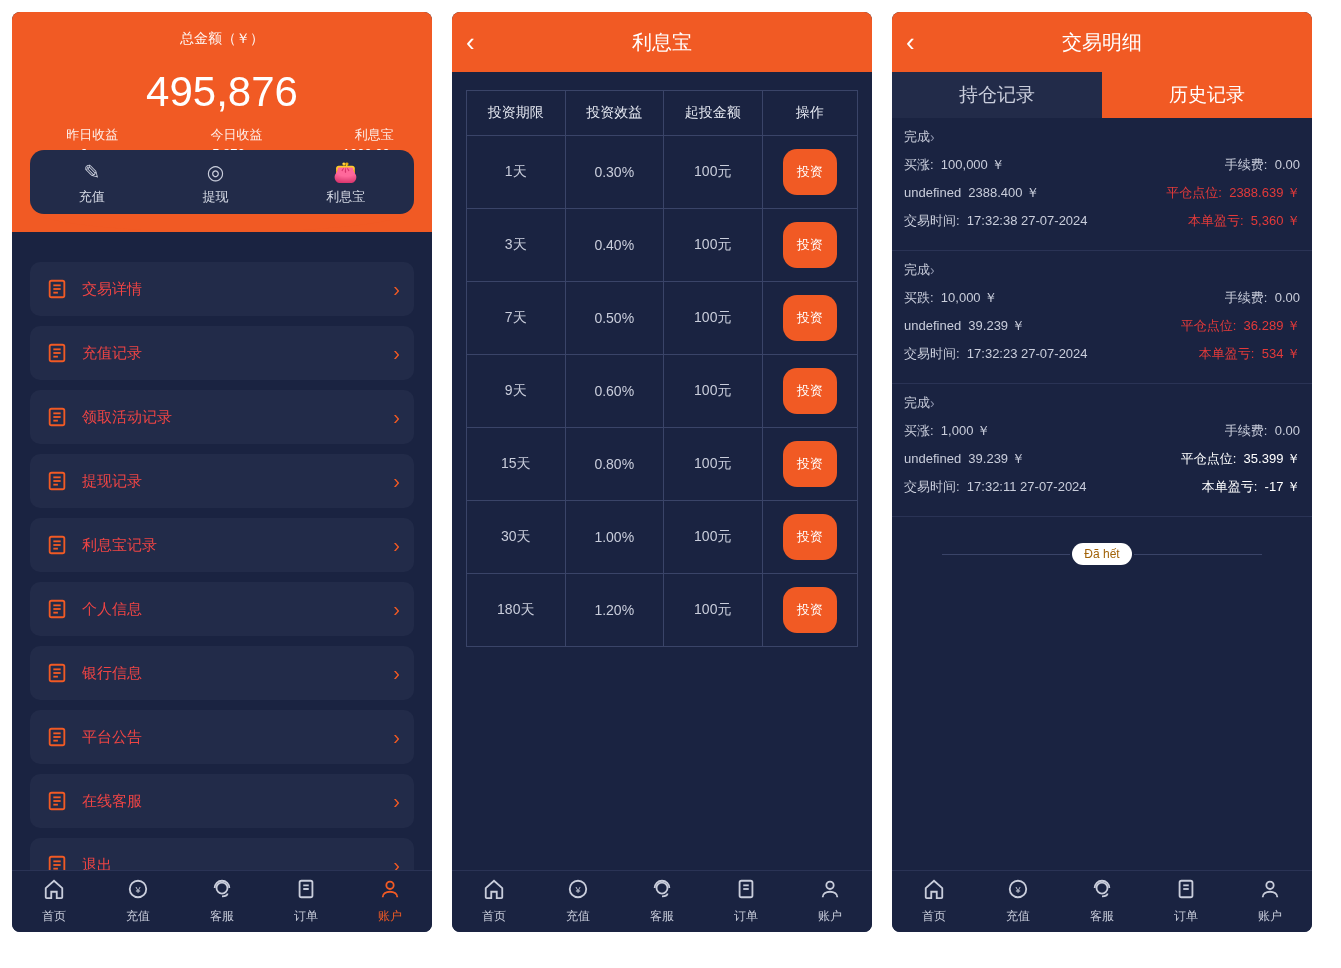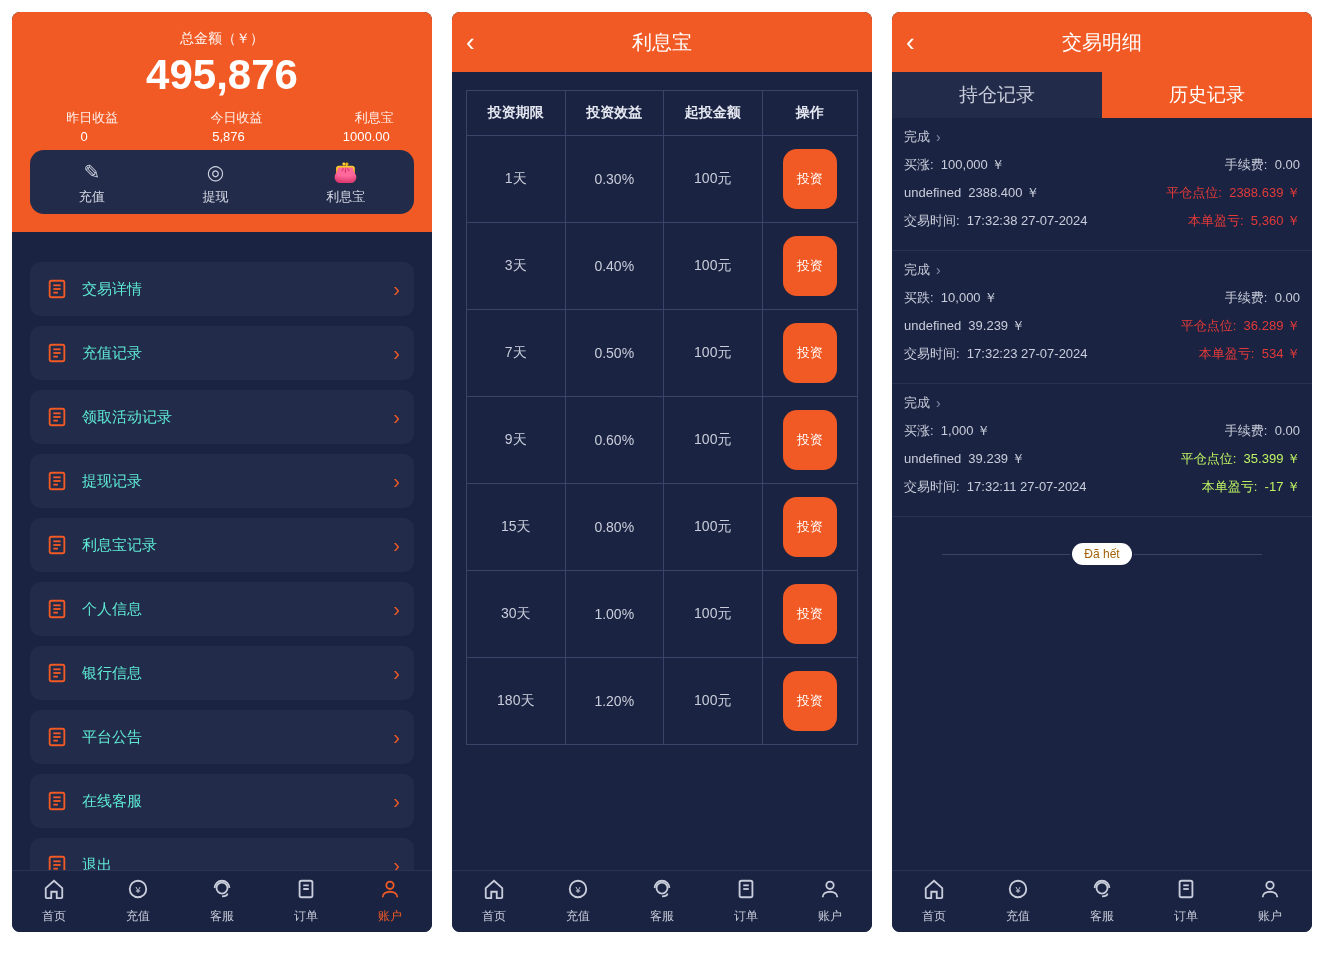"495,876" .s1-total-val { font-weight: 700 -> 400; margin-top: 3px -> 20px }
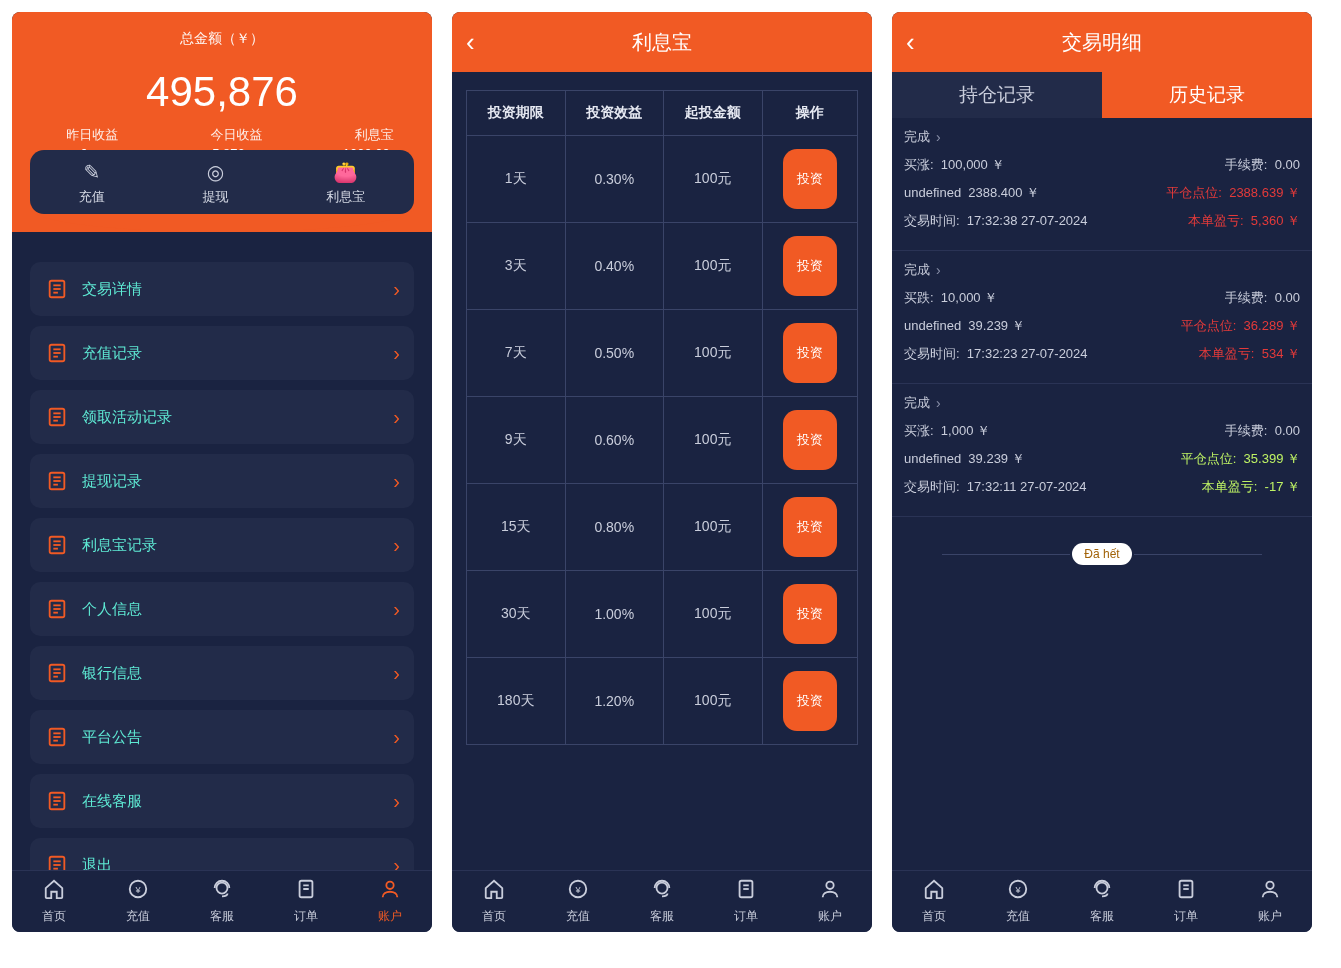"投资期限" th { font-weight: 700 -> 400 }
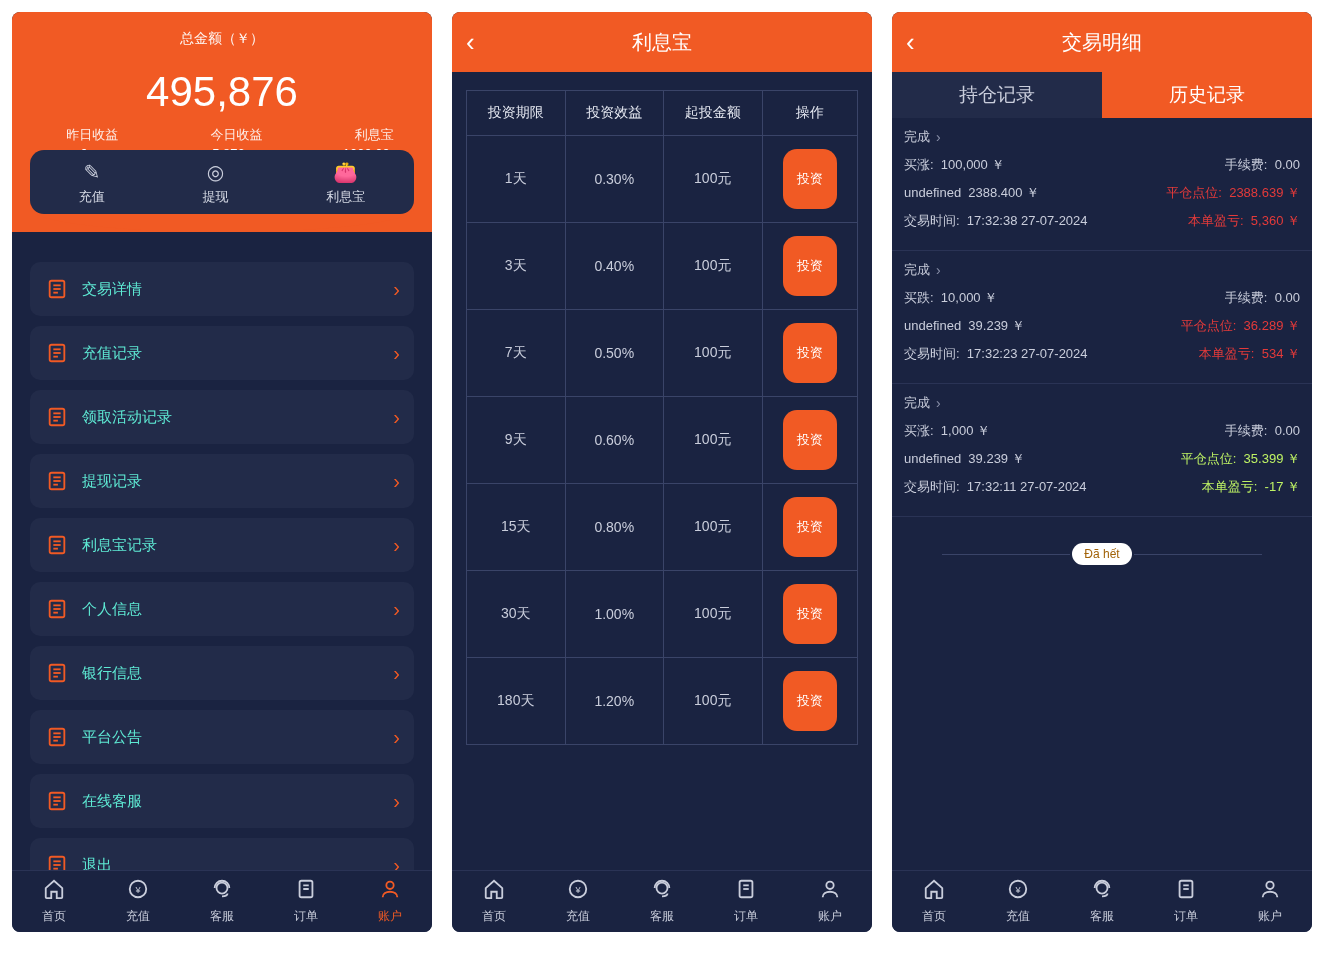"完成" .rec-status { gap: 6px -> 0 }
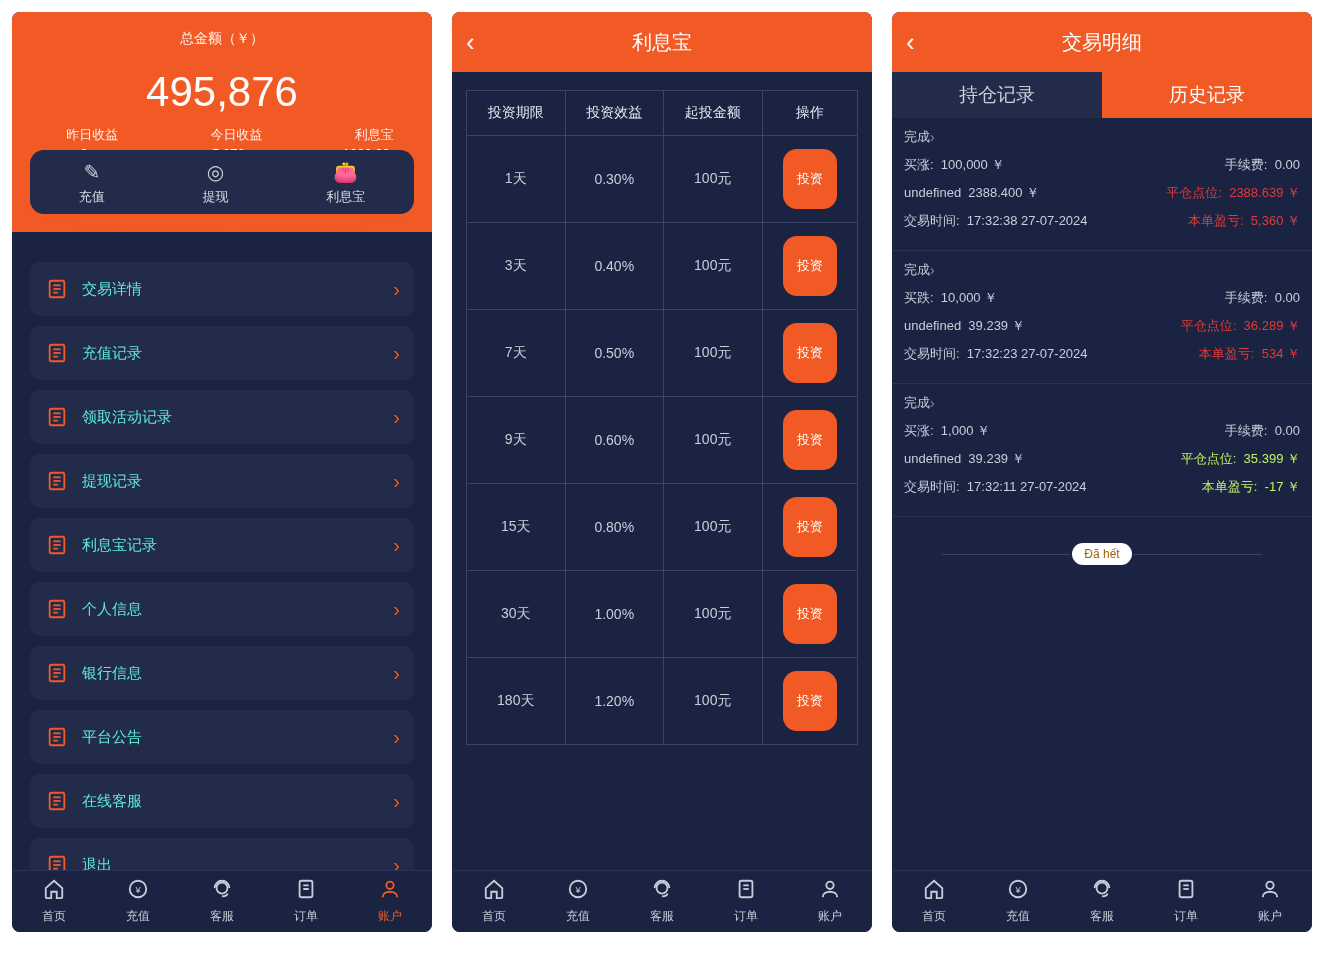"投资" .invest-btn { padding: 21px 14px -> 14px 14px }
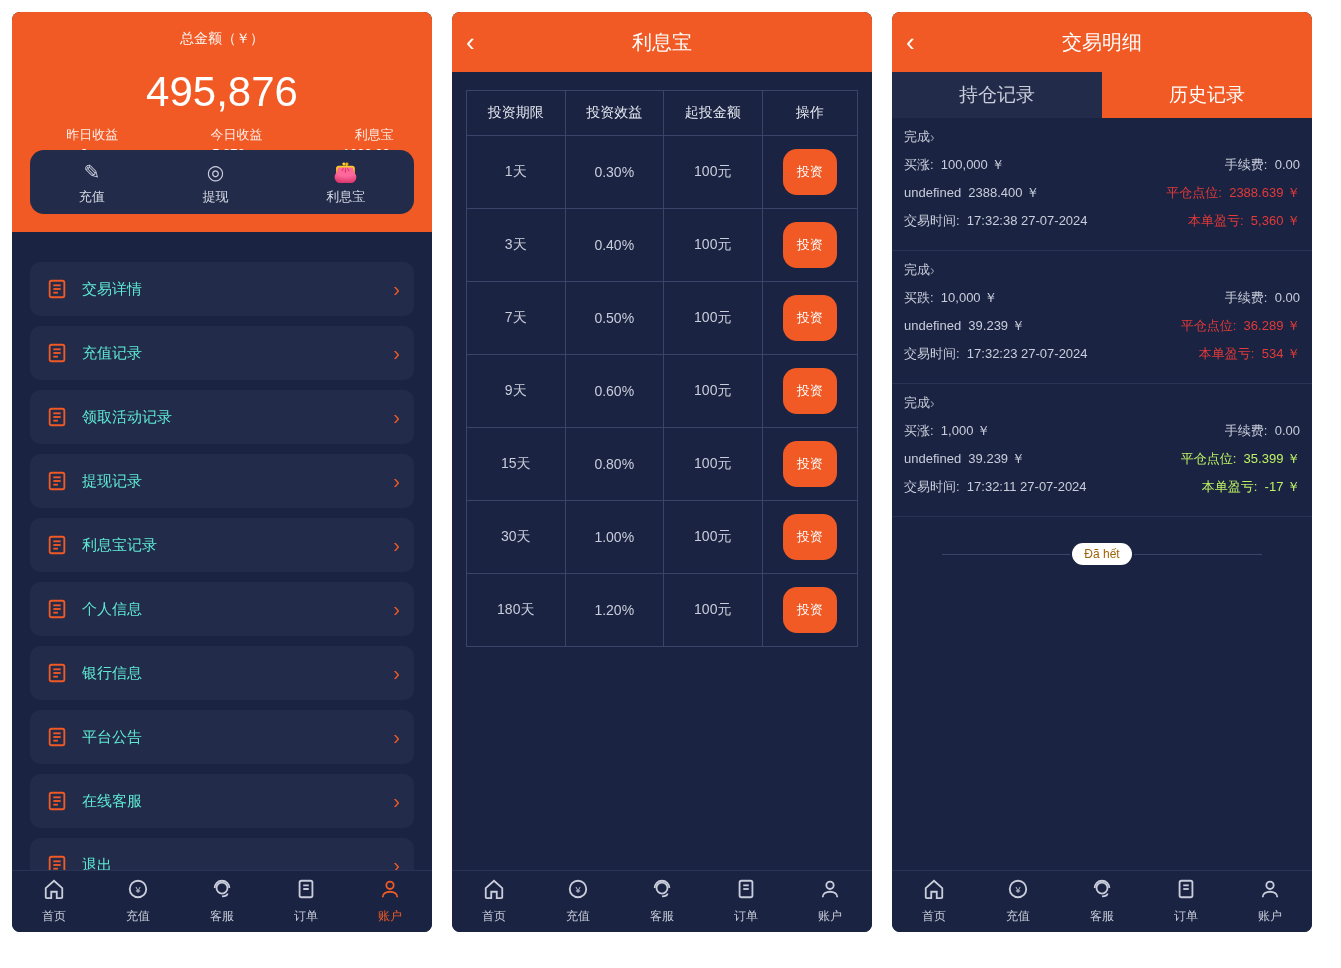"交易详情" .s1-item .label { color: #5eead4 -> #ef4444 }
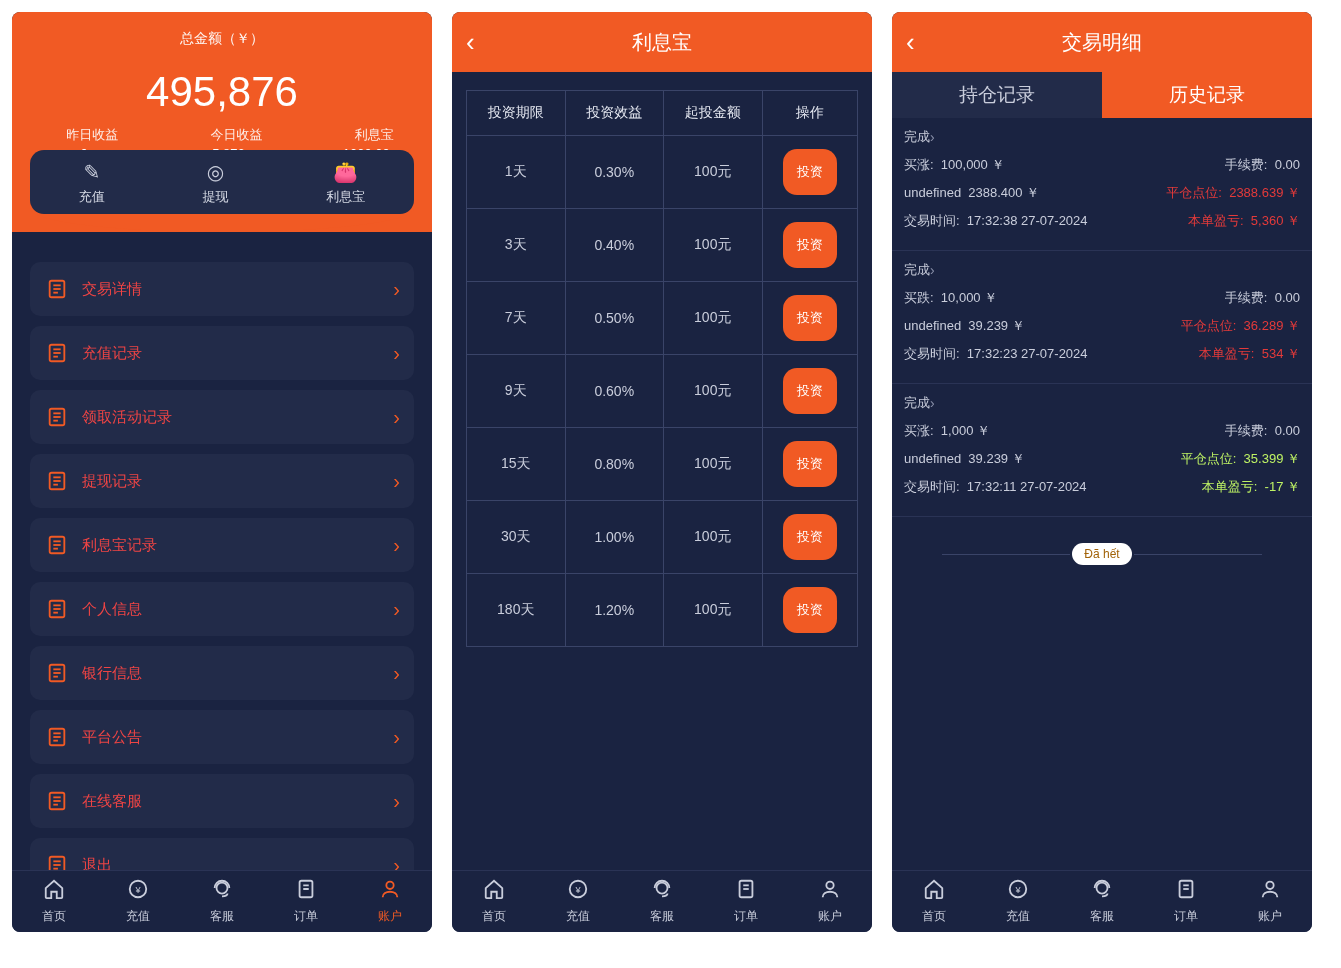"平仓点位: 35.399 ￥" .rec-green { color: #bef264 -> #ffffff }
